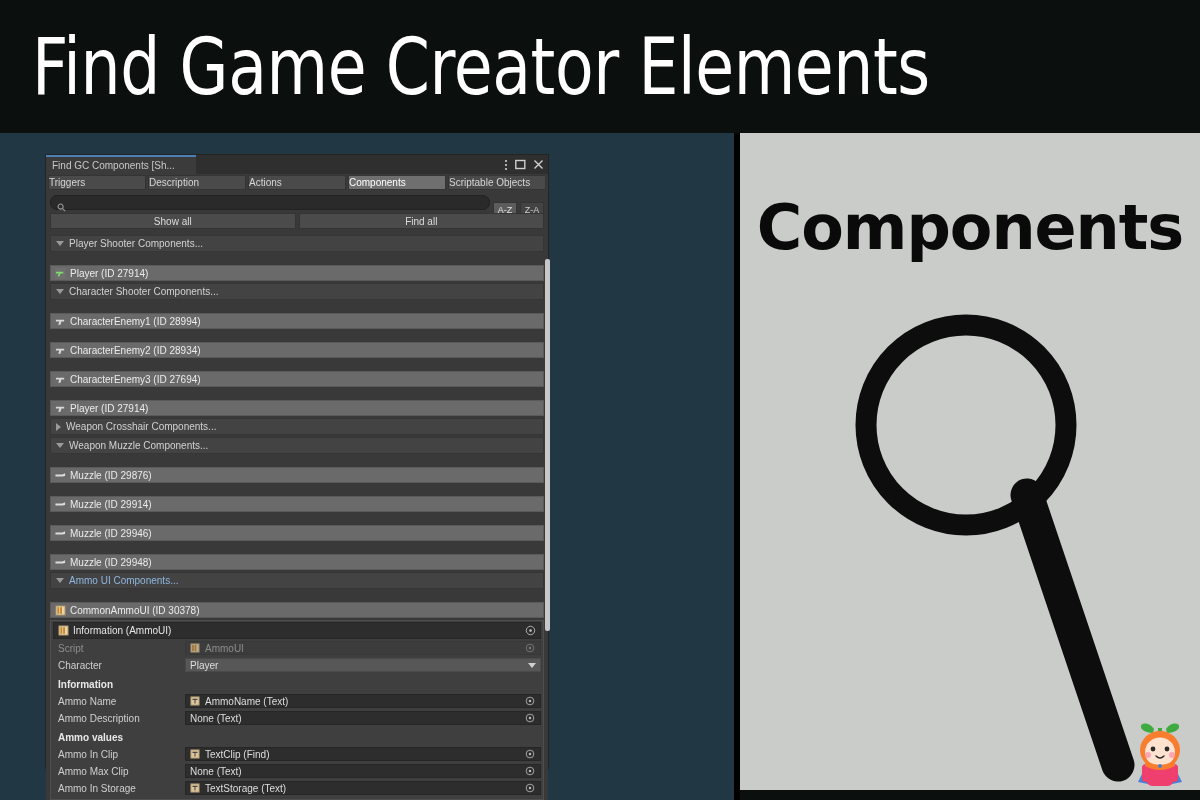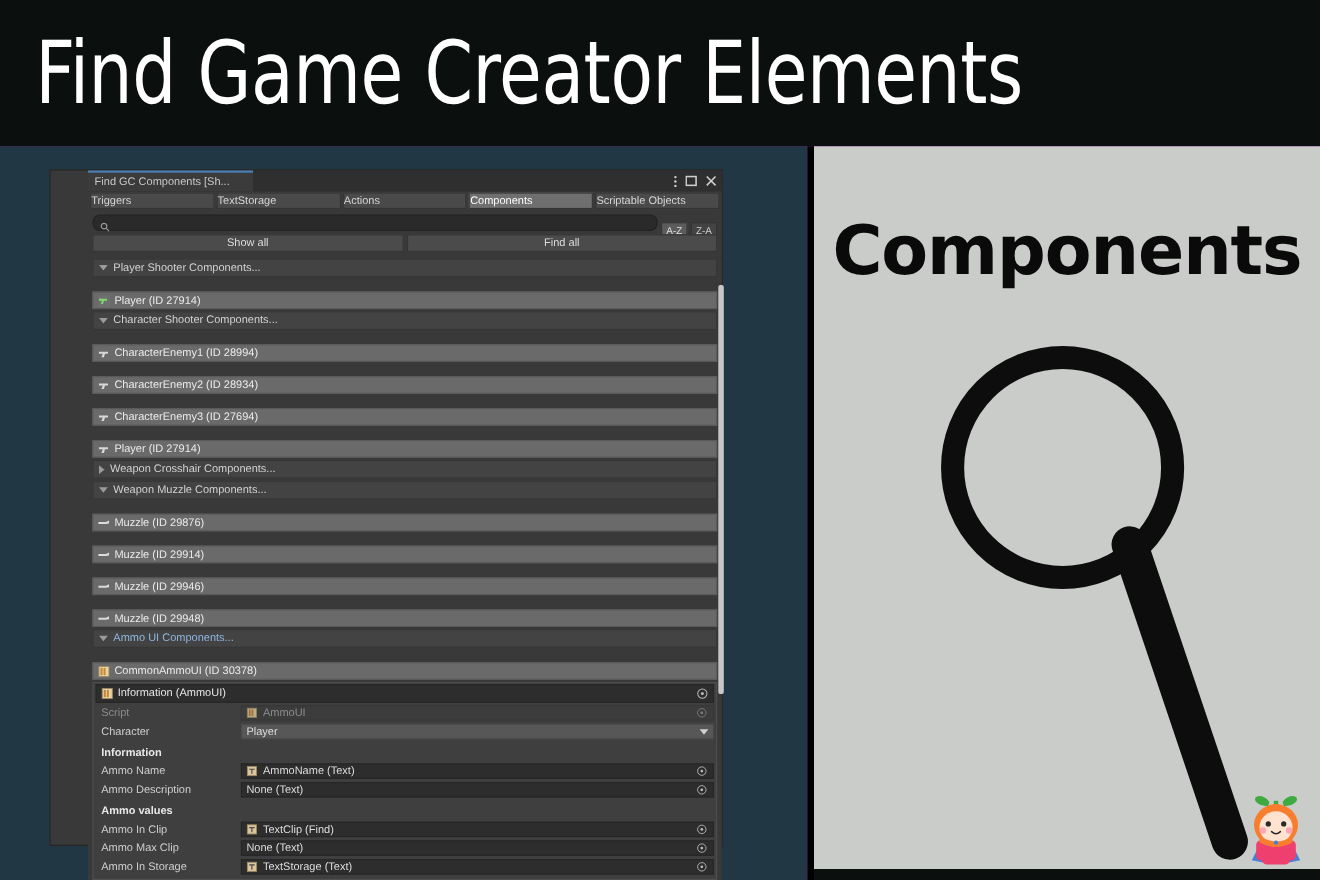"Find Game Creator Elements" #root { background: #a21caf -> #0c4a6e }
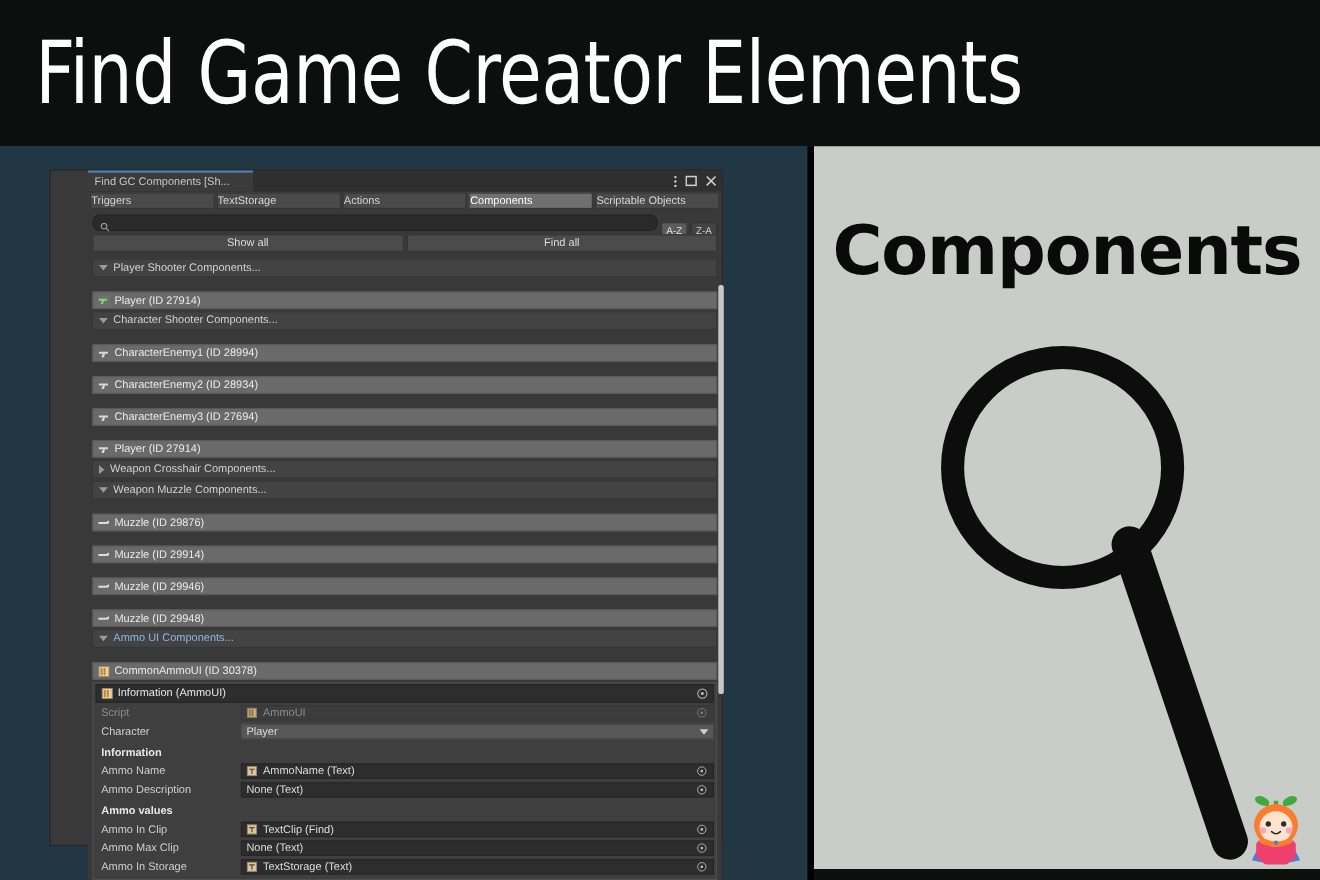"Find GC Components [Sh..." .unity-window { padding-left: 34px -> none; width: 612px -> 504px }
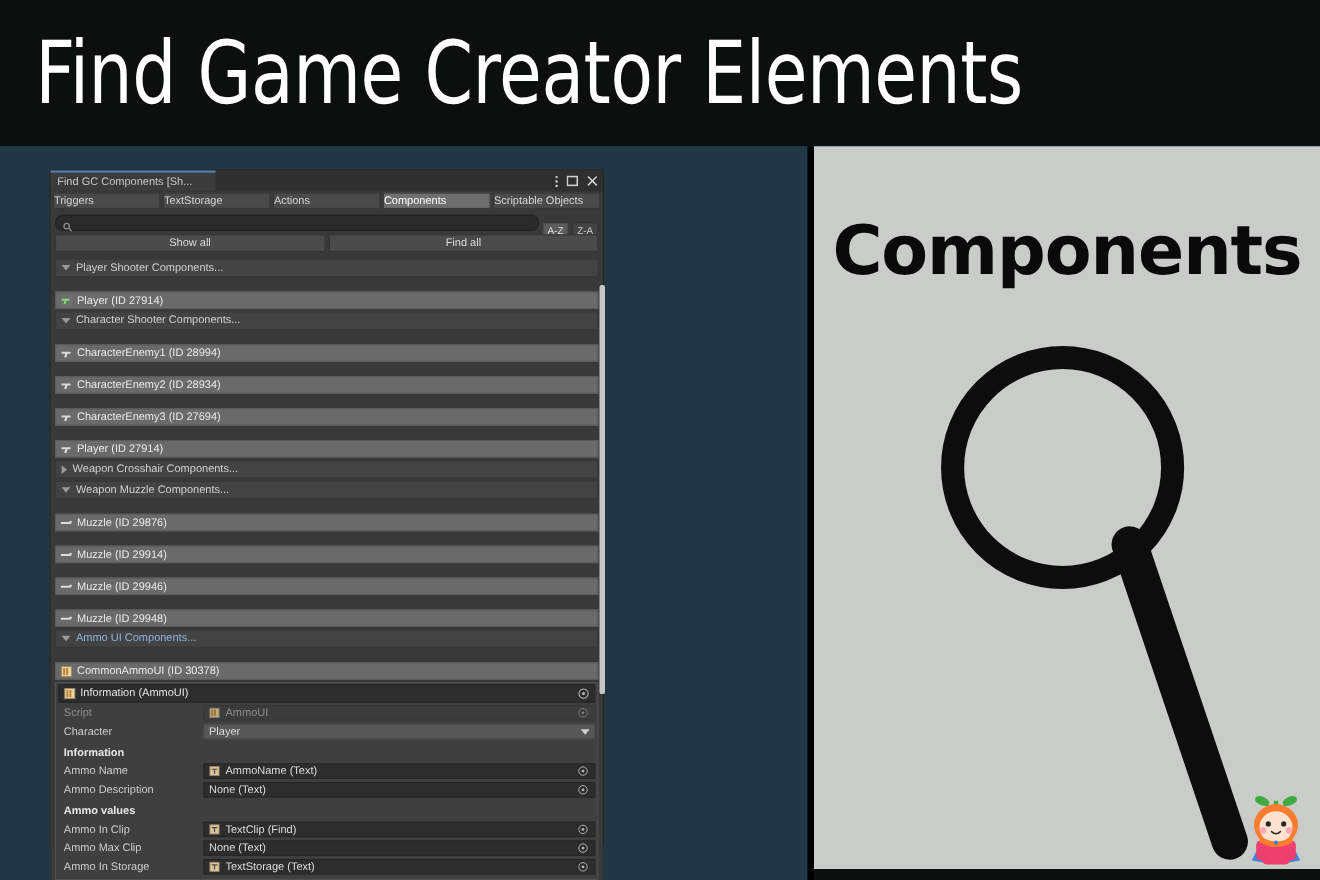"TextStorage" span { text: TextStorage -> Description }
